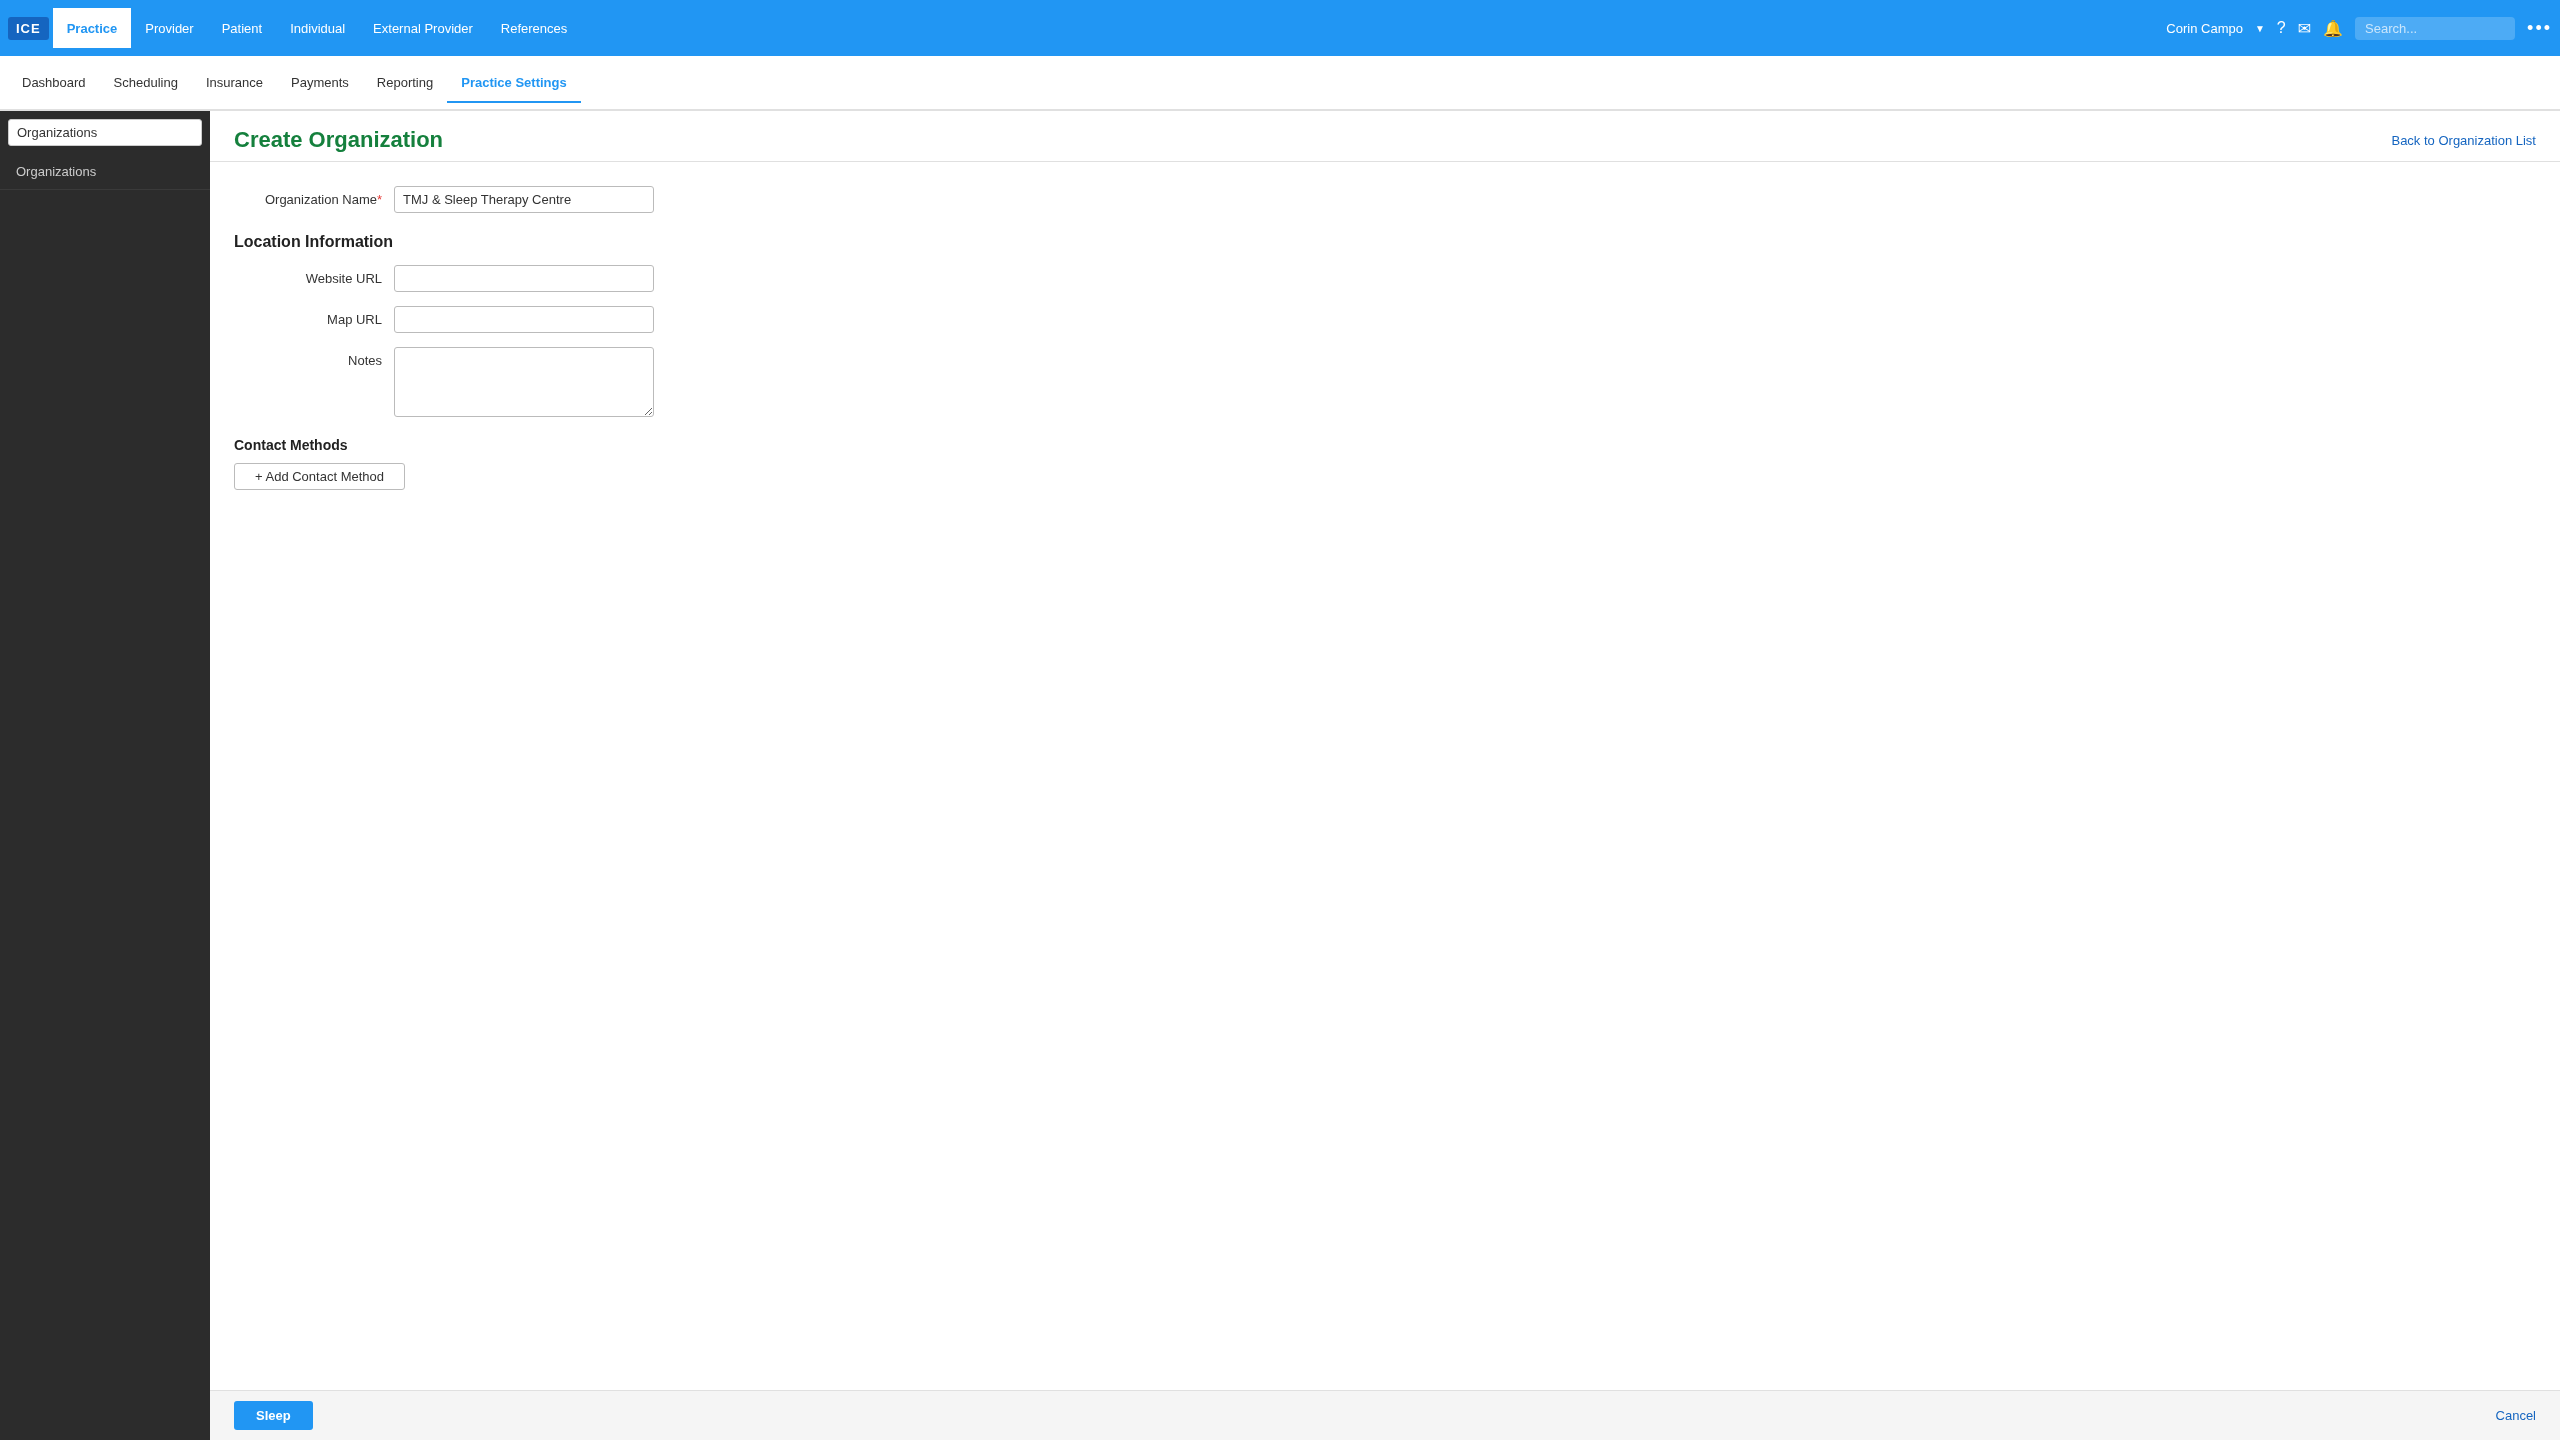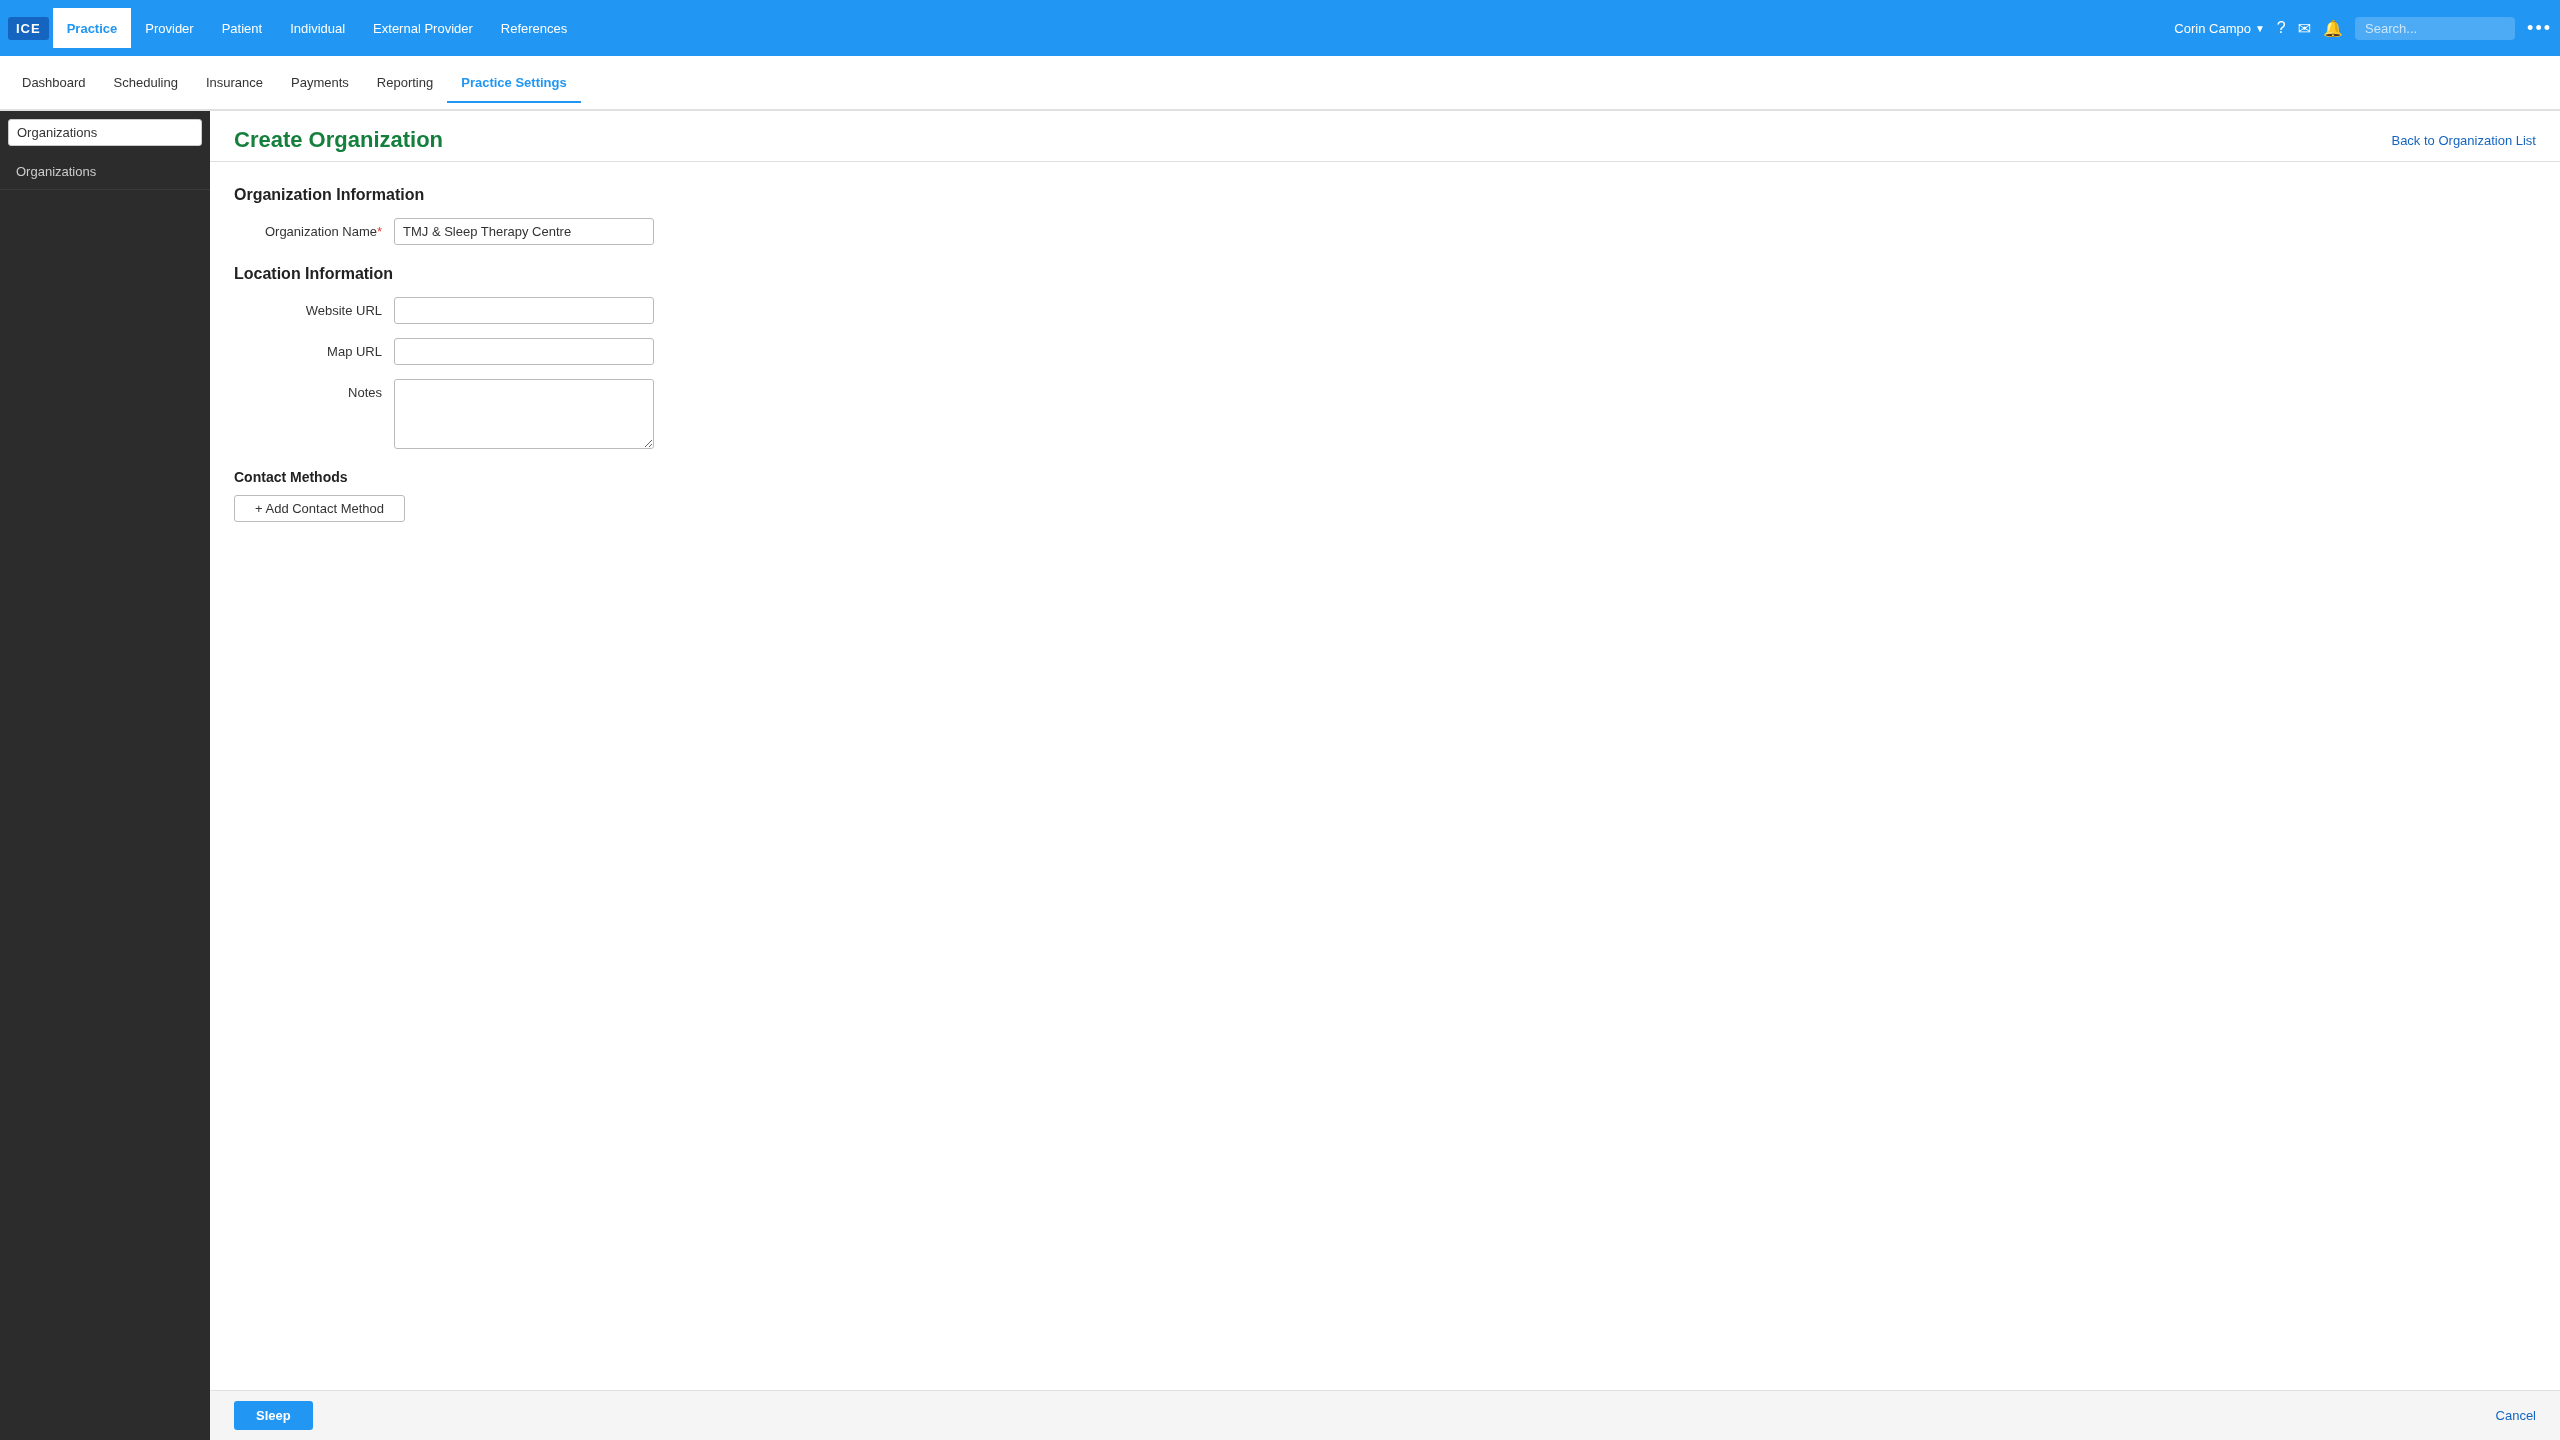"Corin Campo" .user-info { gap: 4px -> 12px }
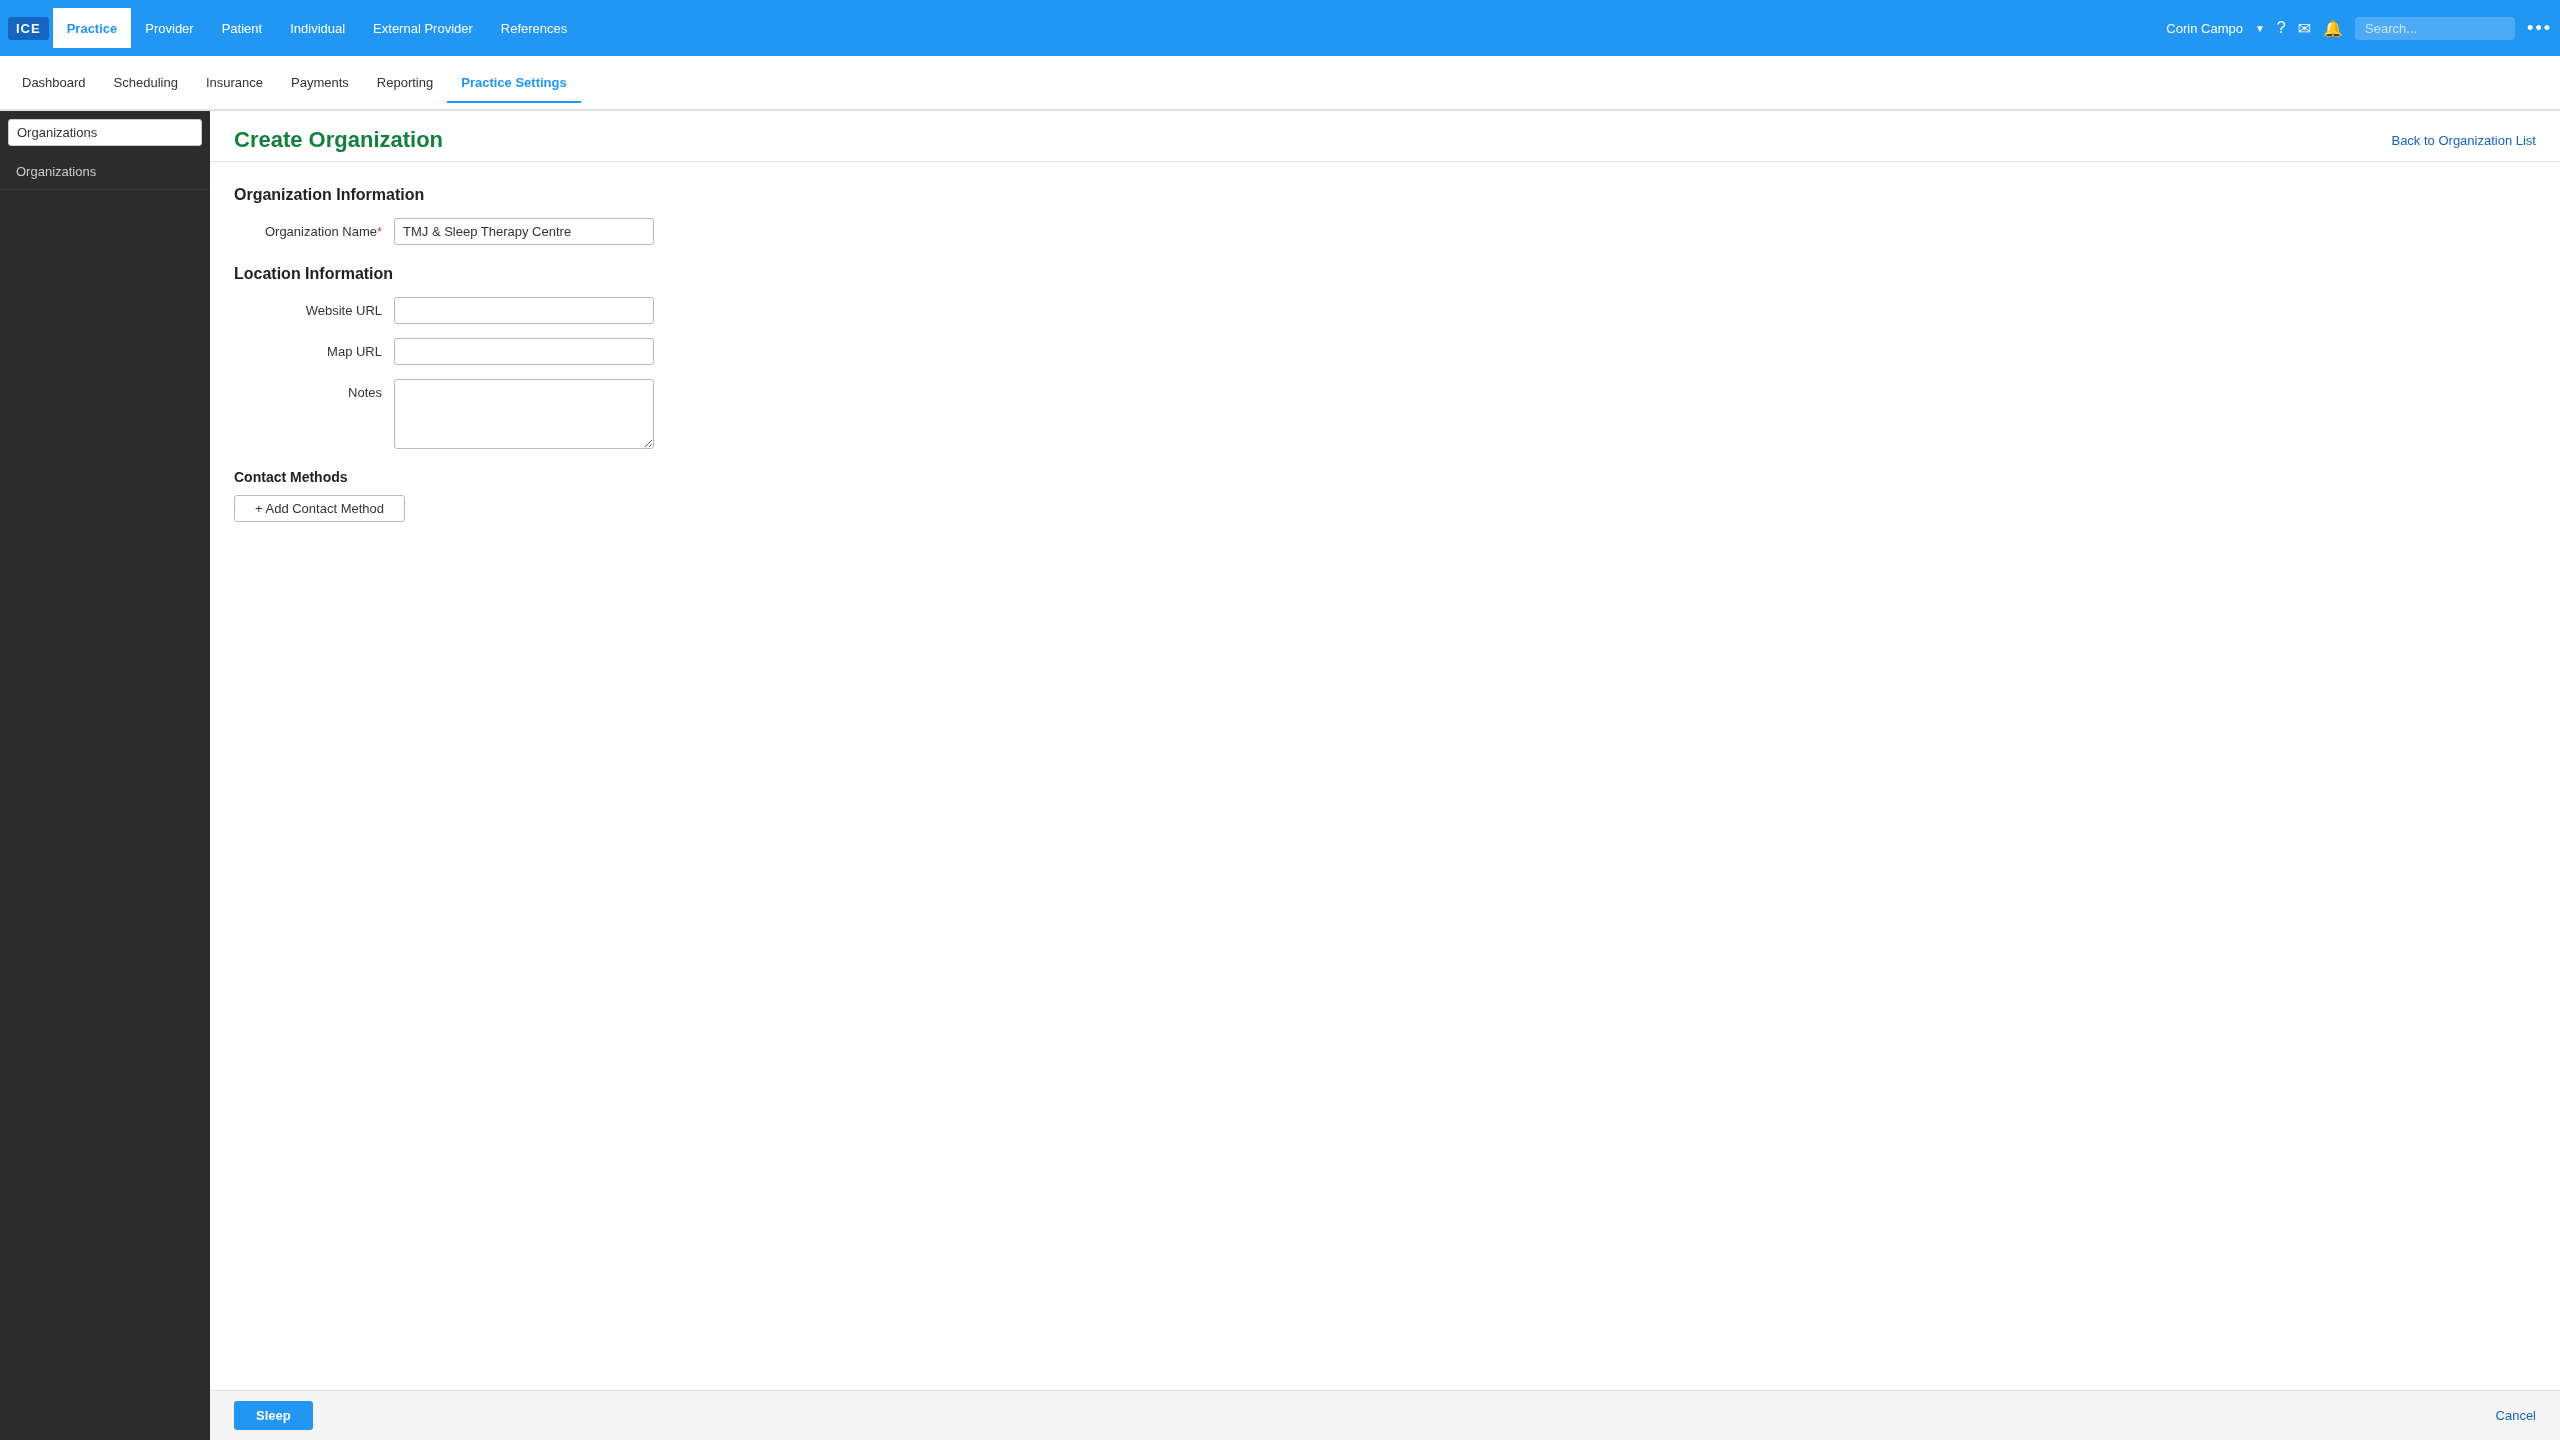"Organization Information" div.section-title { html: <div>Organization Information</div> -> none }
